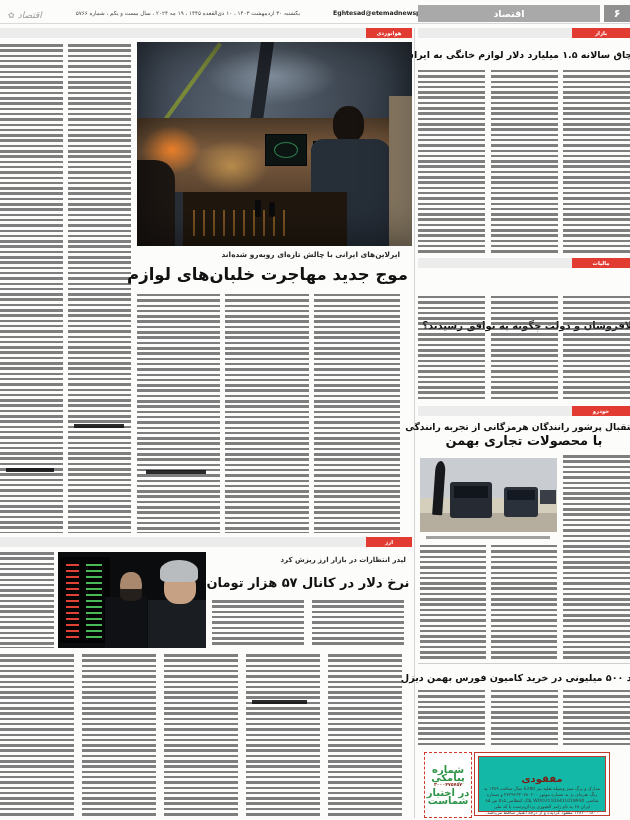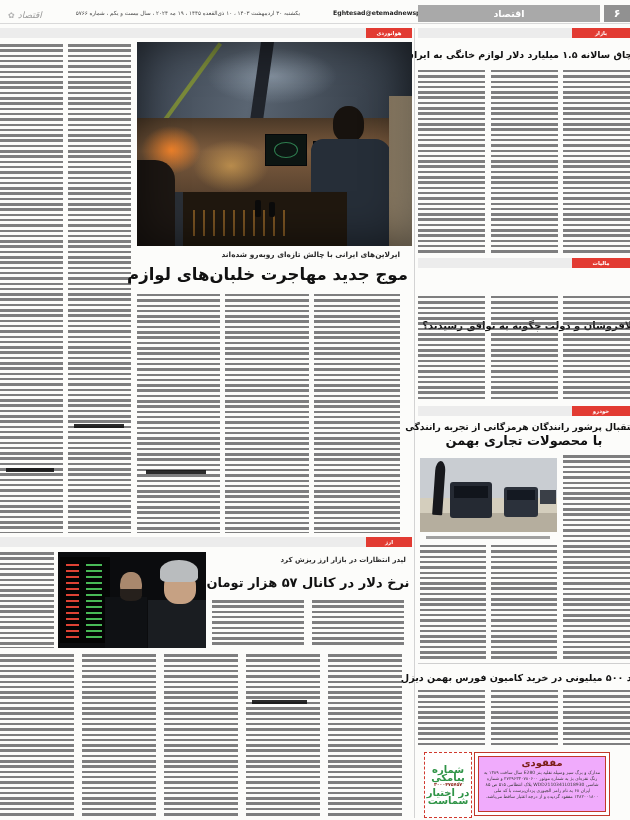"مفقودی" .lostbox { background: #f0abfc -> #14b8a6; padding: 4px 7px -> 20px 7px }
